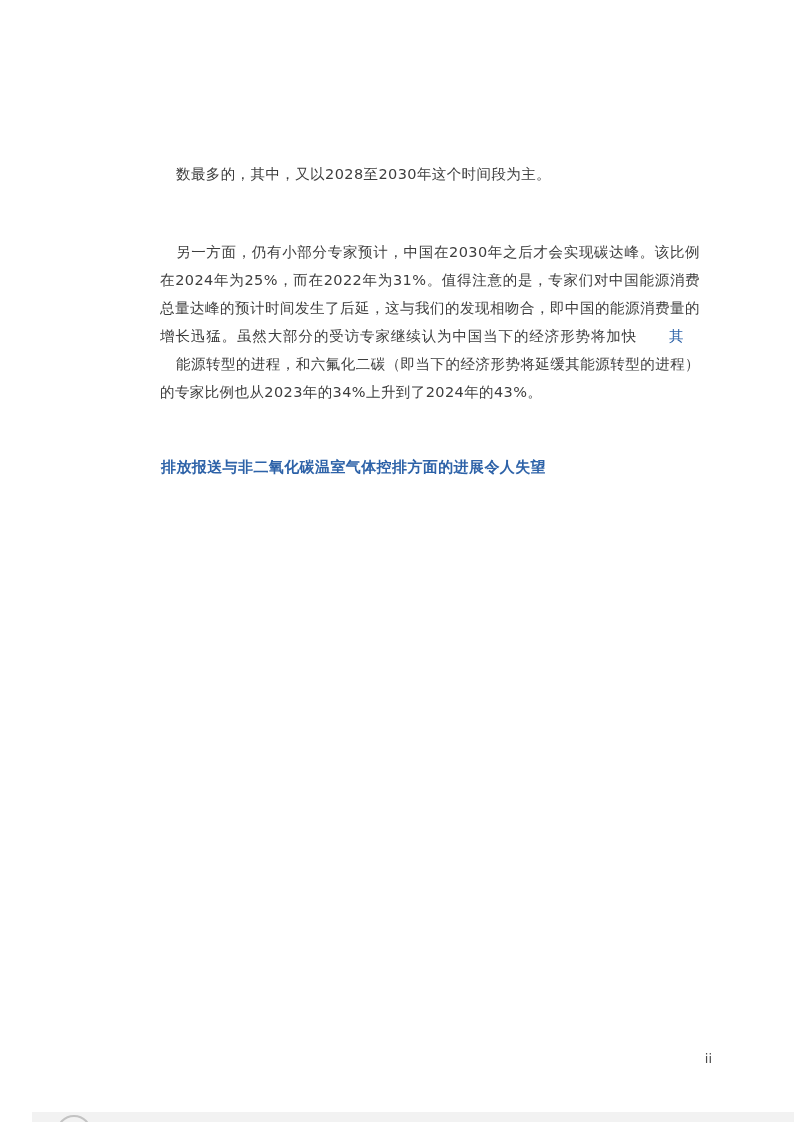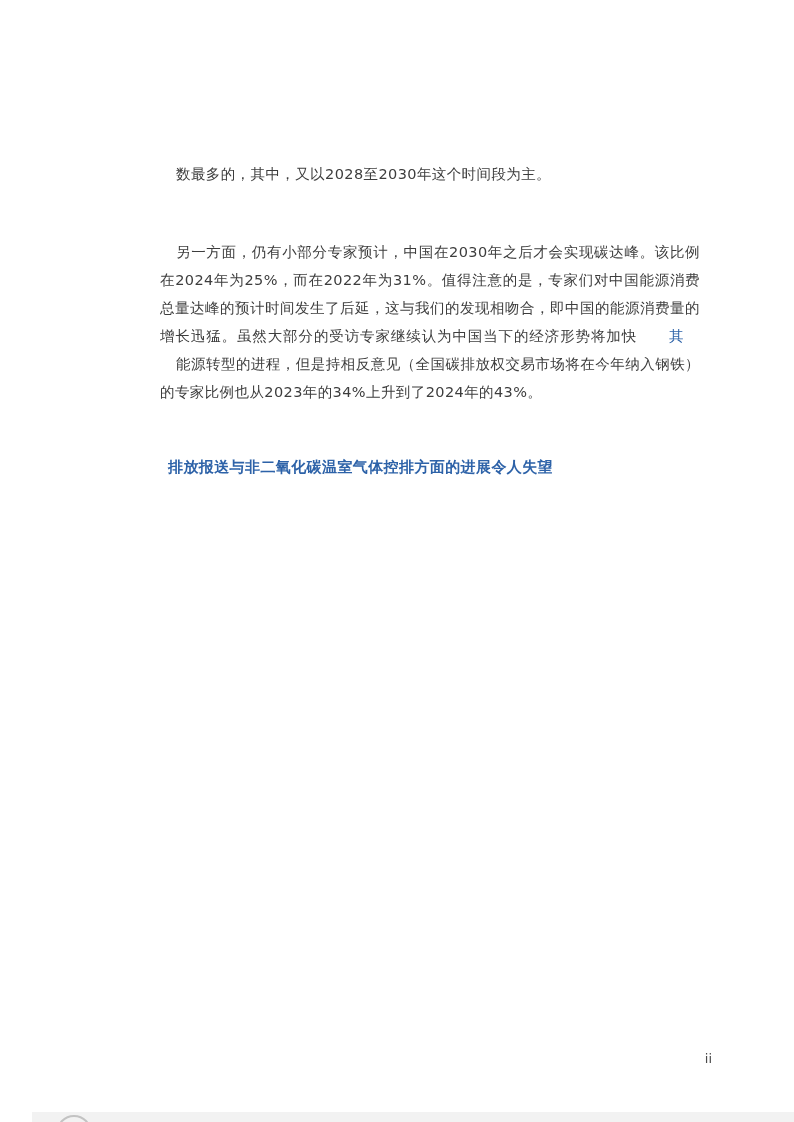"能源转型的进程，但是持相反意见（全国碳排放权交易市场将在今年纳入钢铁）的专家比例" span { text: 但是持相反意见（全国碳排放权交易市场将在今年纳入钢铁 -> 和六氟化二碳（即当下的经济形势将延缓其能源转型的进程 }
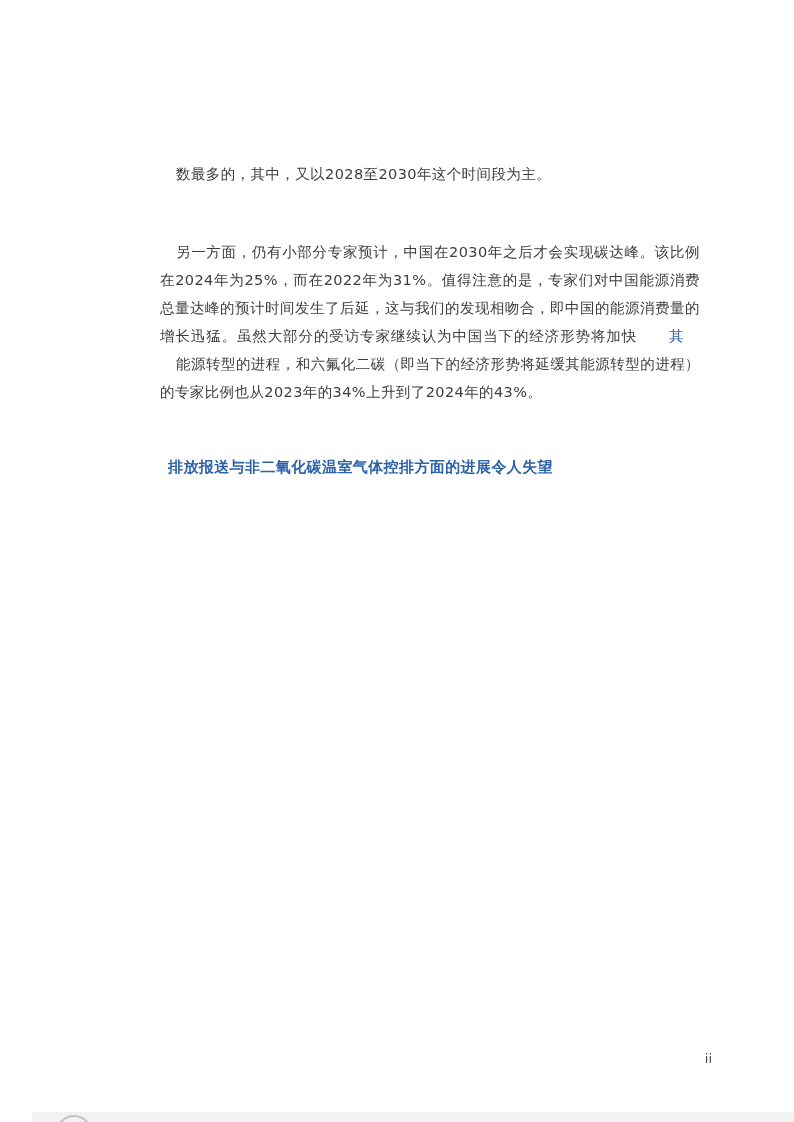"排放报送与非二氧化碳温室气体控排方面的进展令人失望" .section-heading { margin: 6px 0 18px 8px -> 6px 0 18px 1px }
